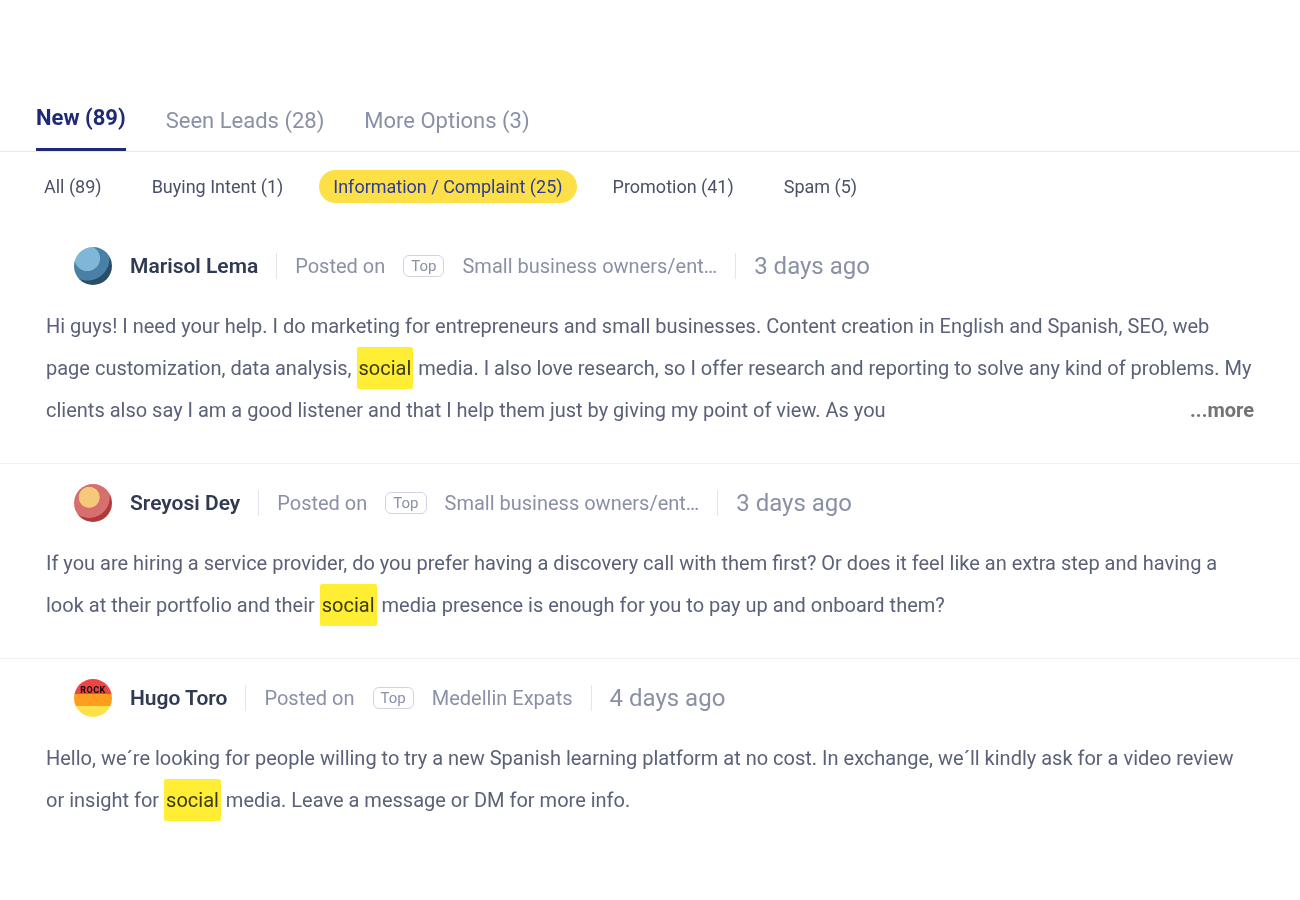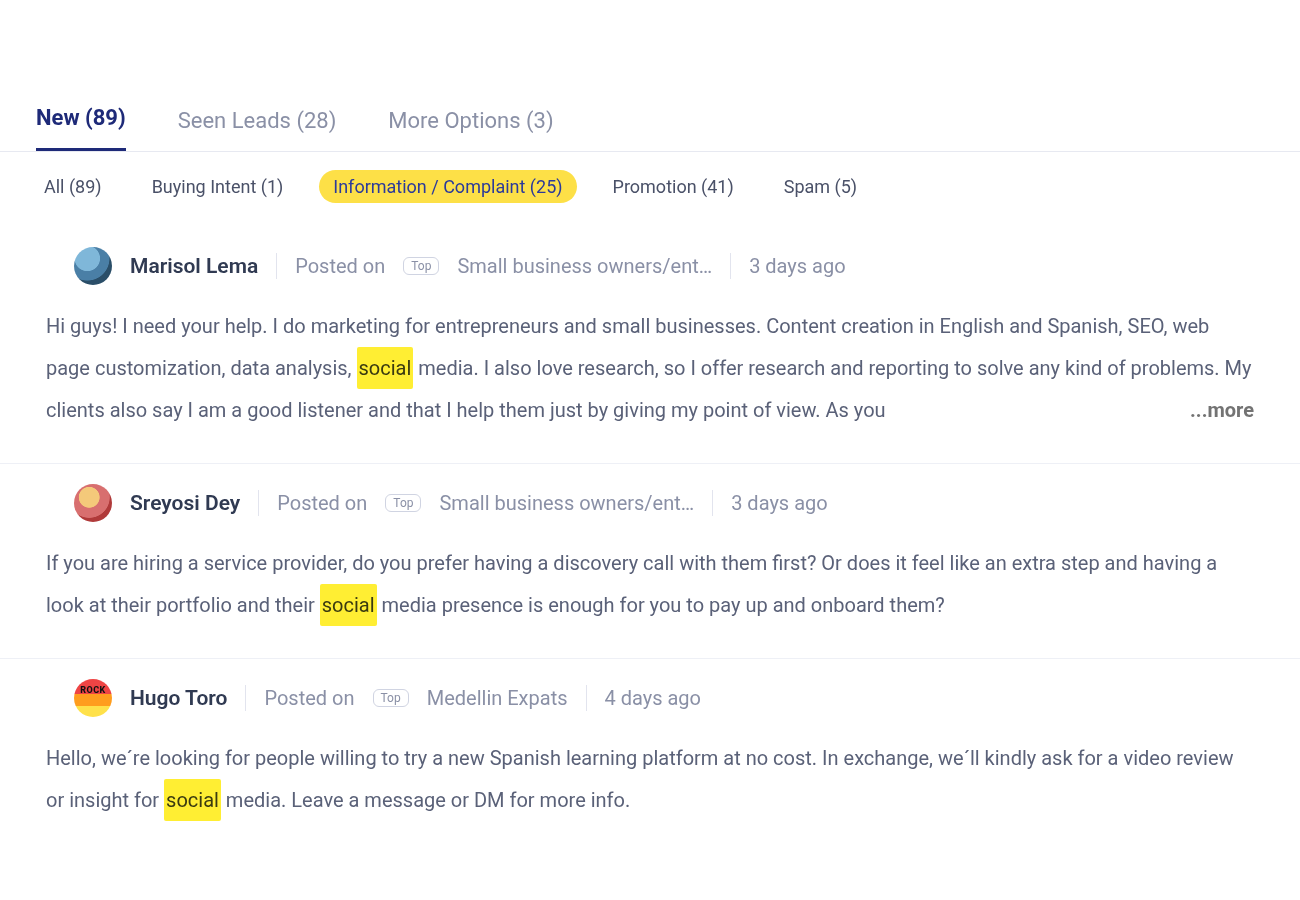"New (89)" .tabs { gap: 52px -> 40px }
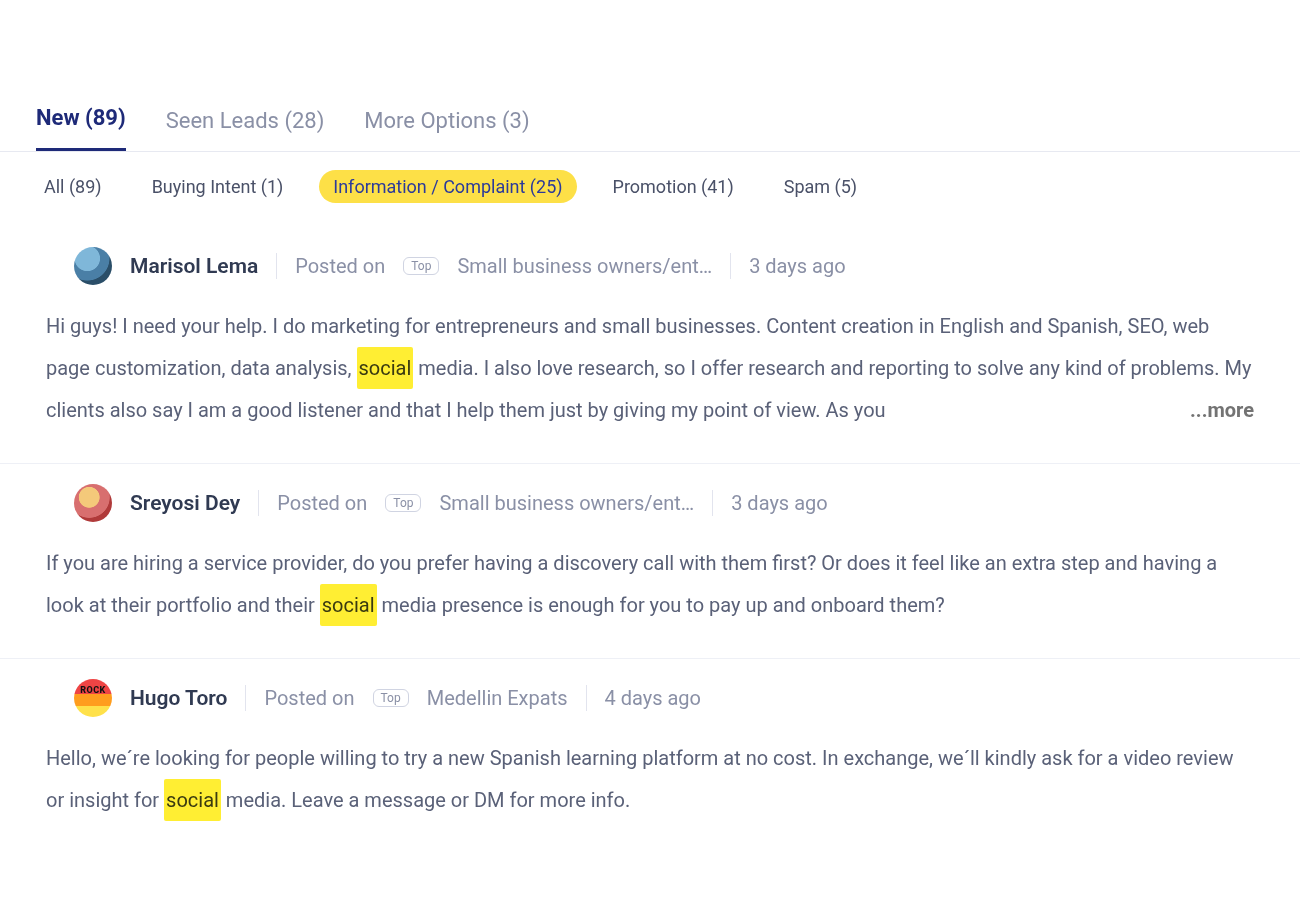"Top" .top-badge { font-size: 12px -> 15px }
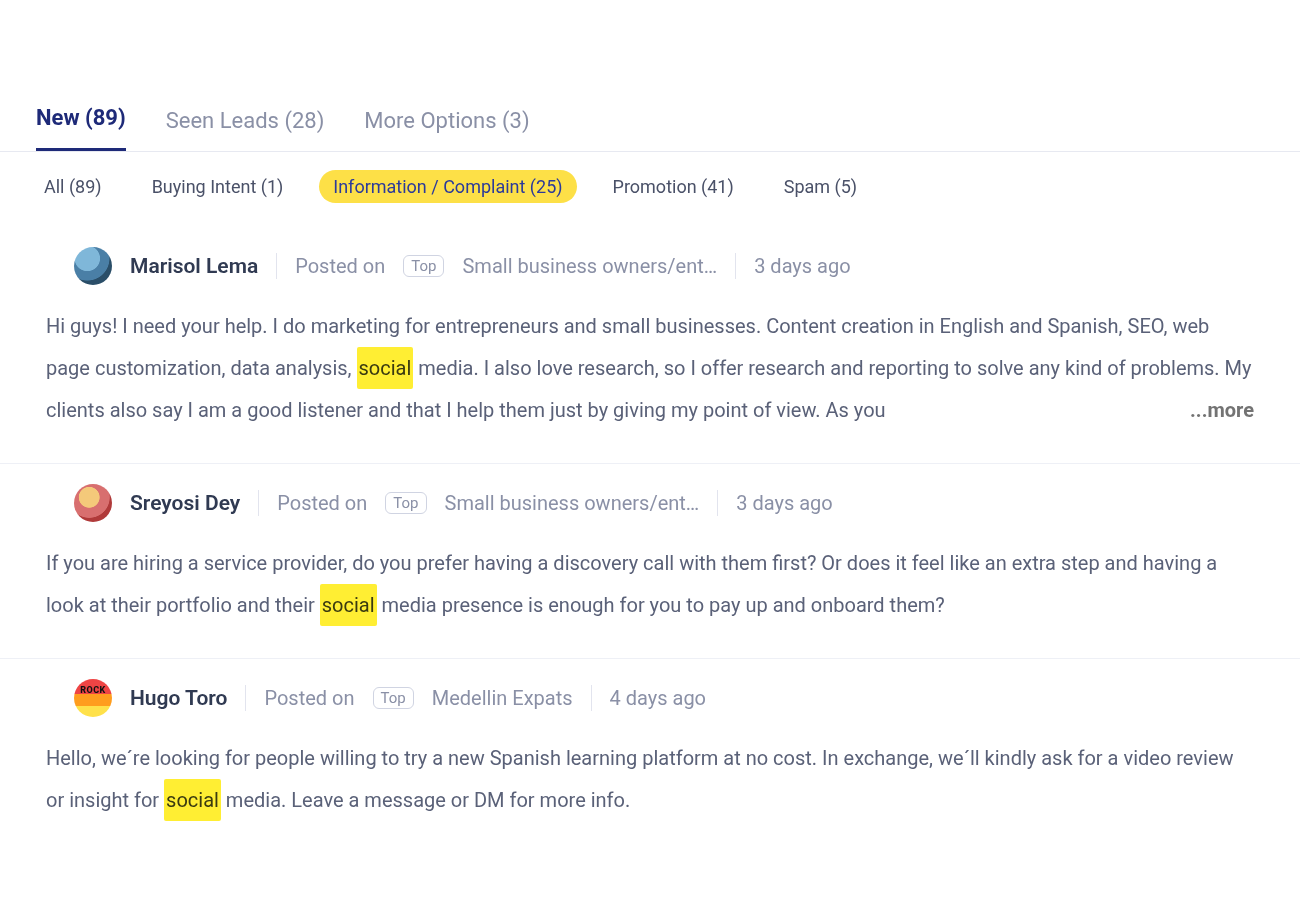"3 days ago" .when { font-size: 20px -> 24px }
